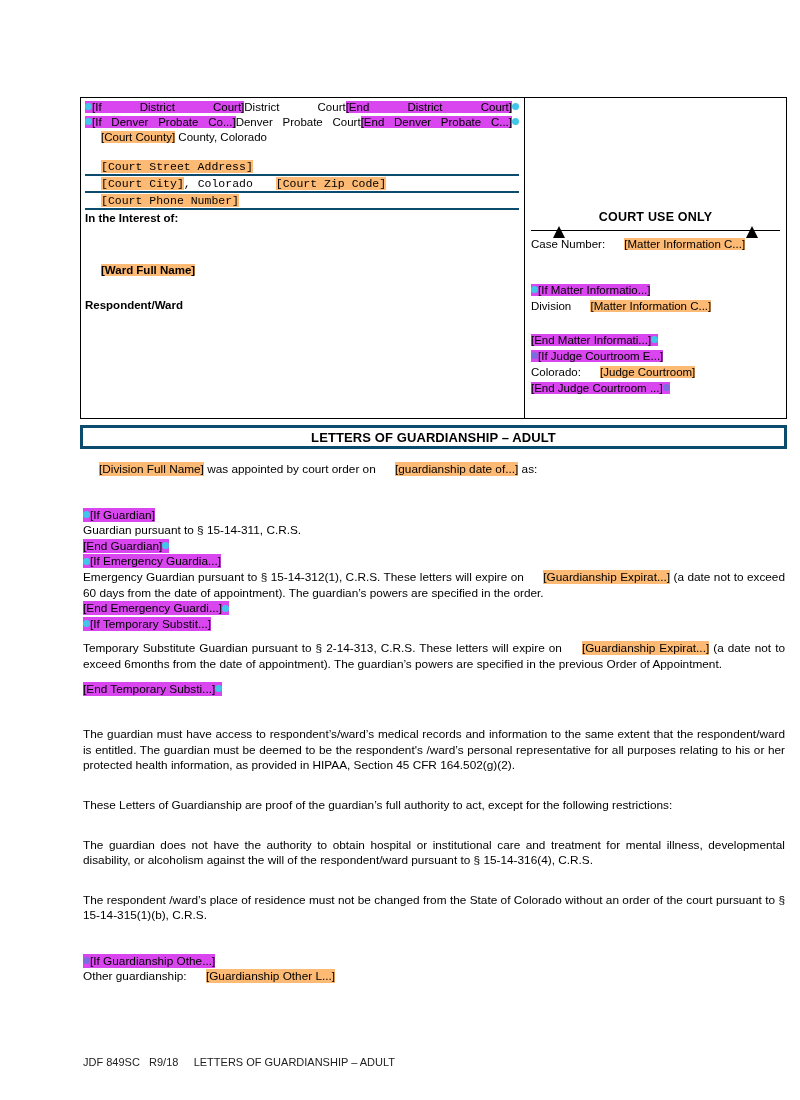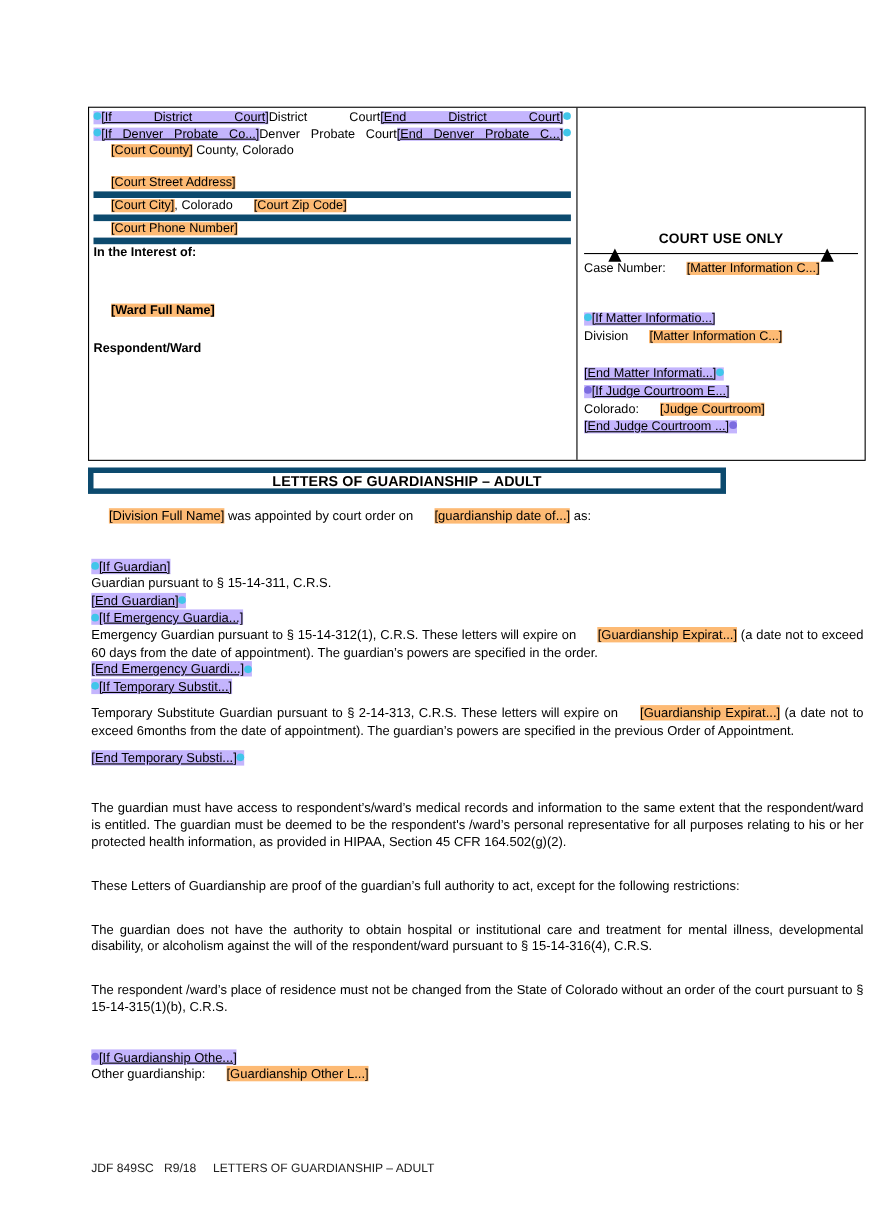"[If District Court]" .gl { background: #c4b5fd -> #d946ef; text-decoration: underline -> none }
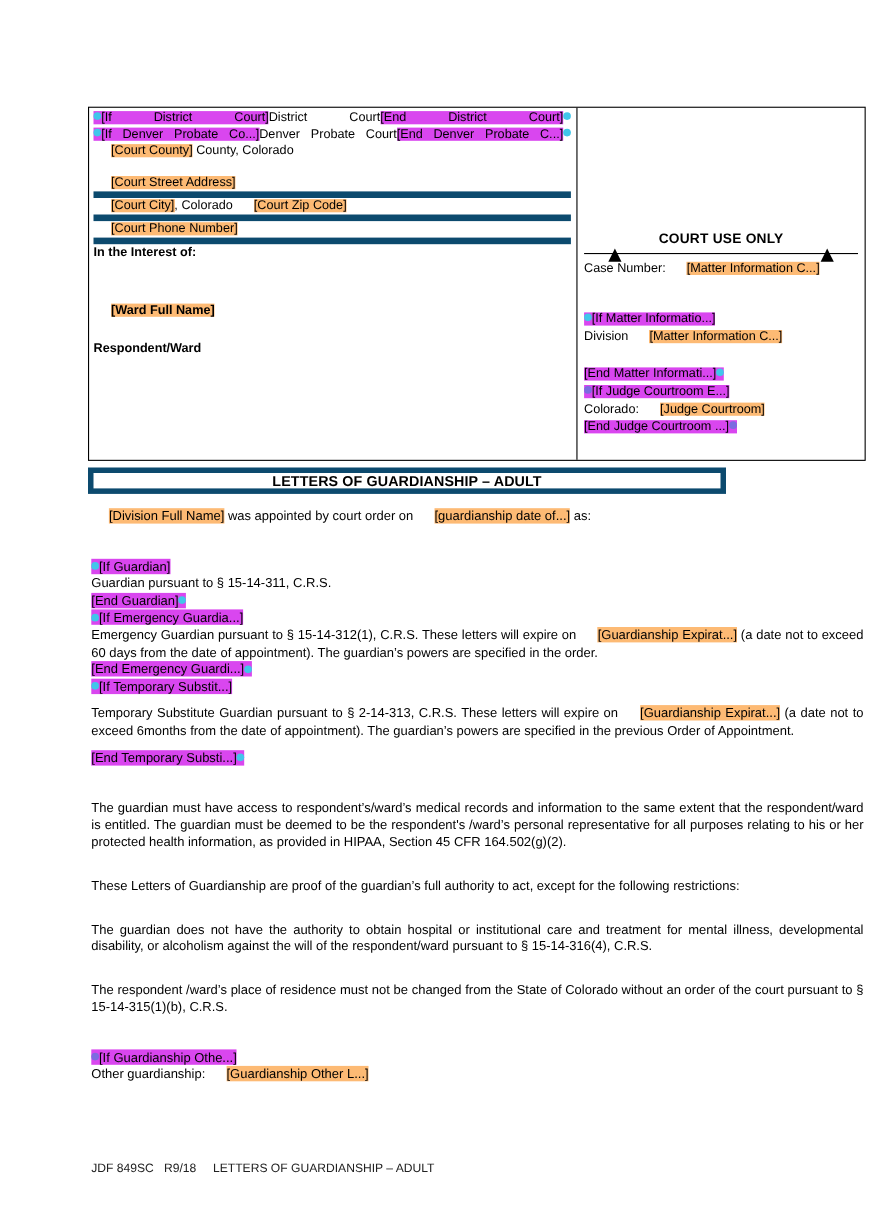"[Court Street Address]" .addr-row { border-bottom: 6px solid #0c4a6e -> 2px solid #0c4a6e; font-family: none -> Liberation Mono, monospace }
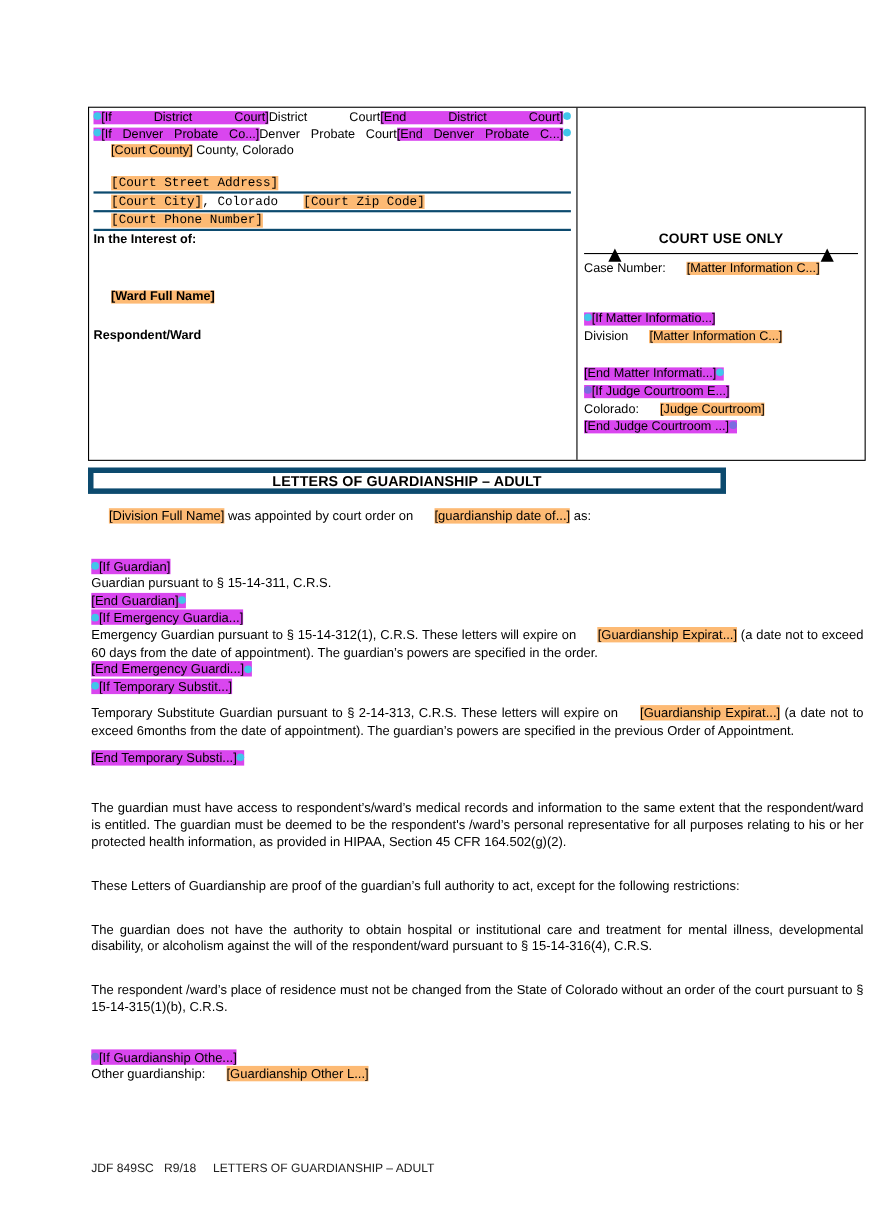"LETTERS OF GUARDIANSHIP – ADULT" .title-band { border: 5px solid #0c4a6e -> 3px solid #0c4a6e; width: 580px -> 707px }
